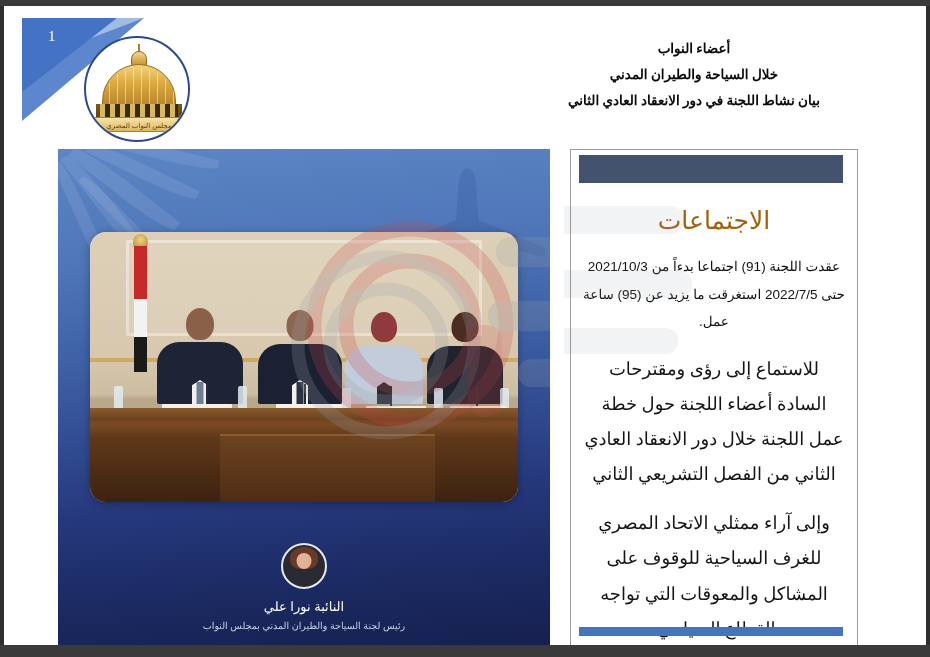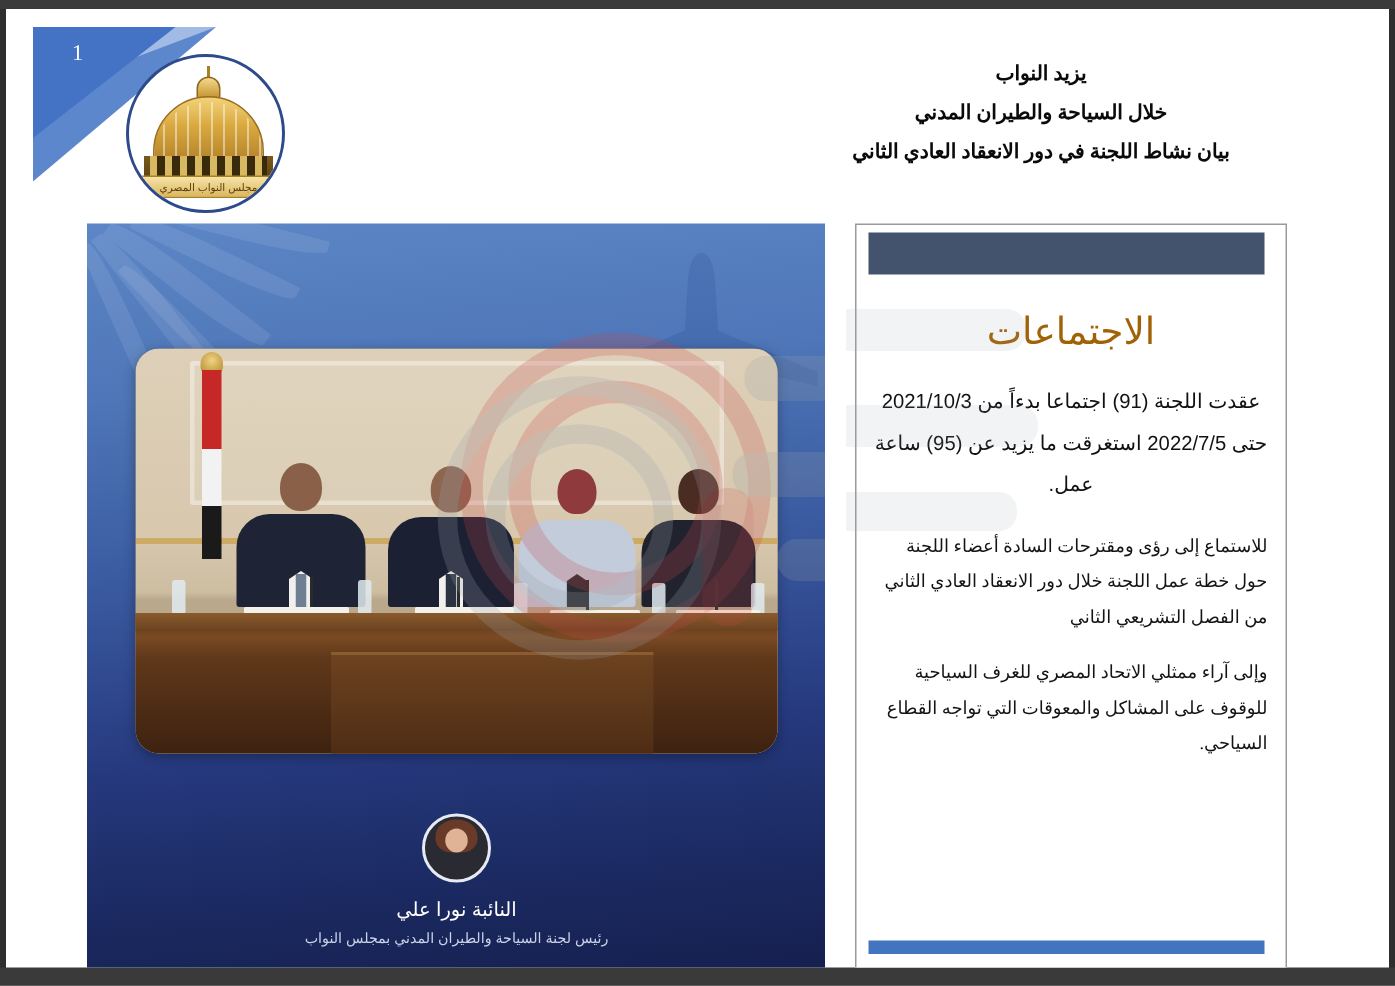"يزيد النواب" div.h1 { text: يزيد -> أعضاء }
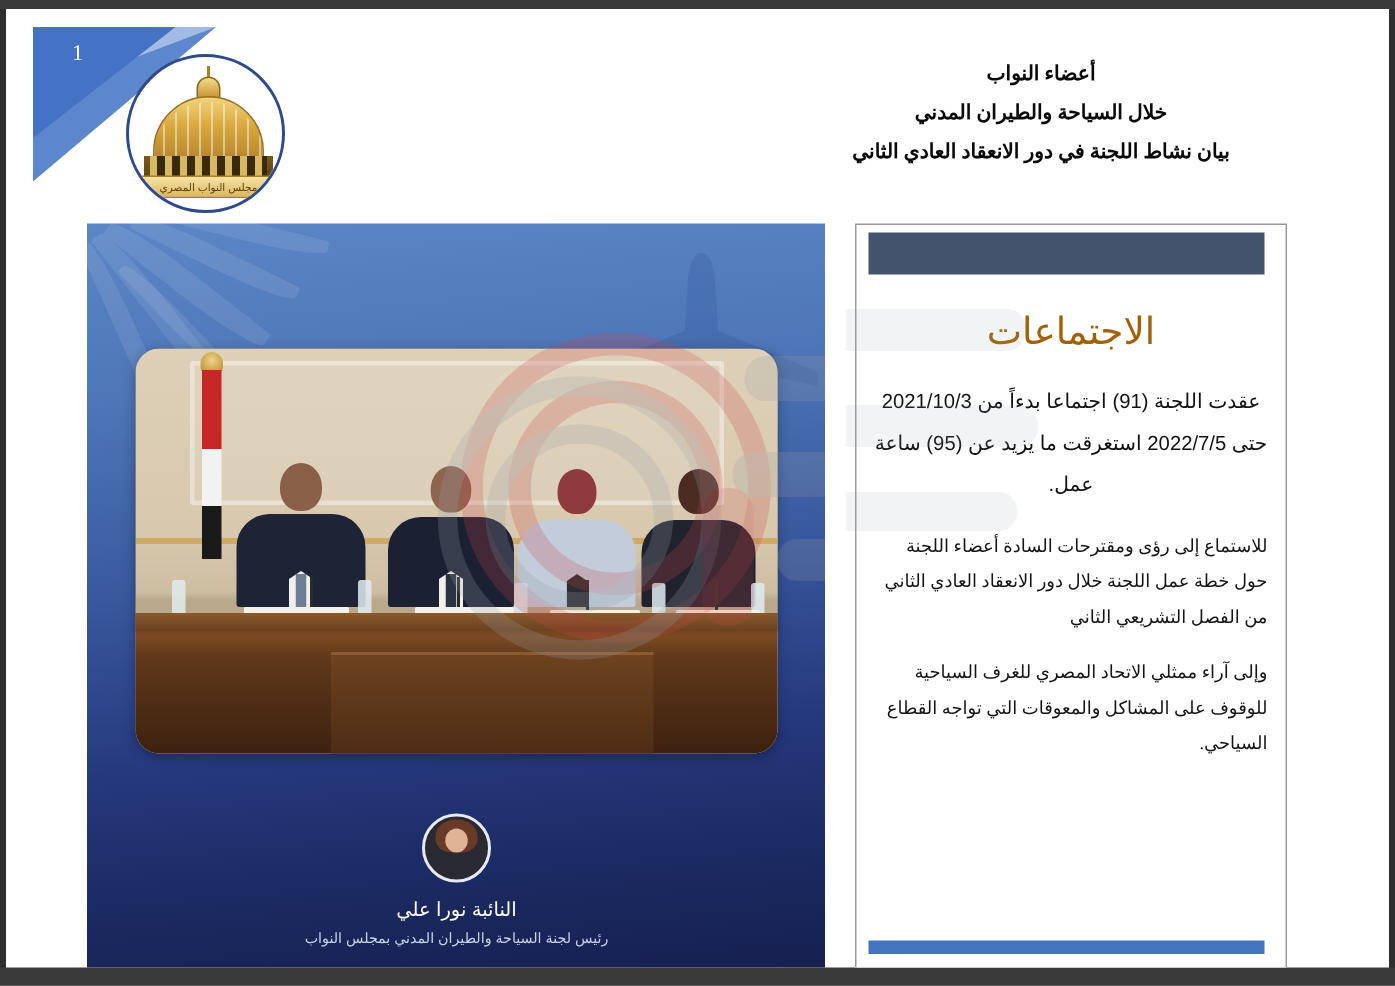"للاستماع إلى رؤى ومقترحات السادة" .rp-para { font-size: 12px -> 18px; text-align: none -> center }
